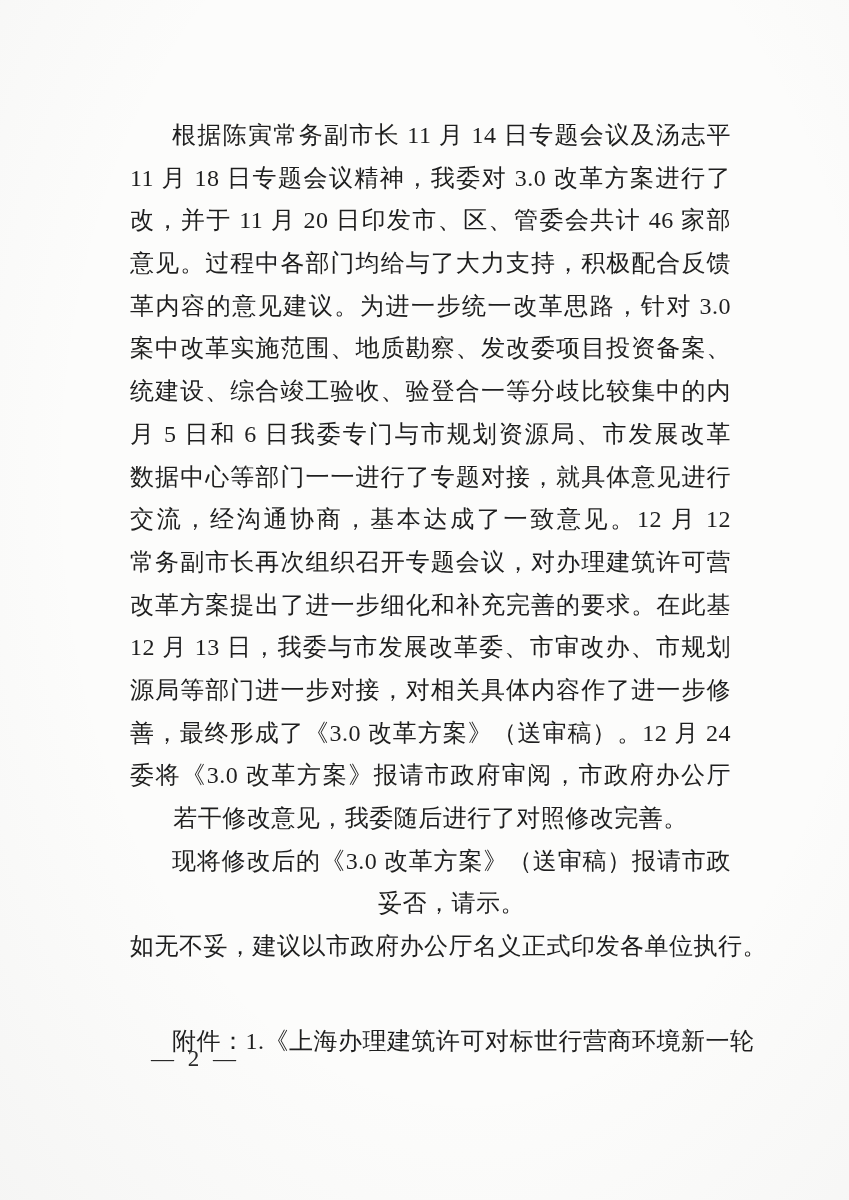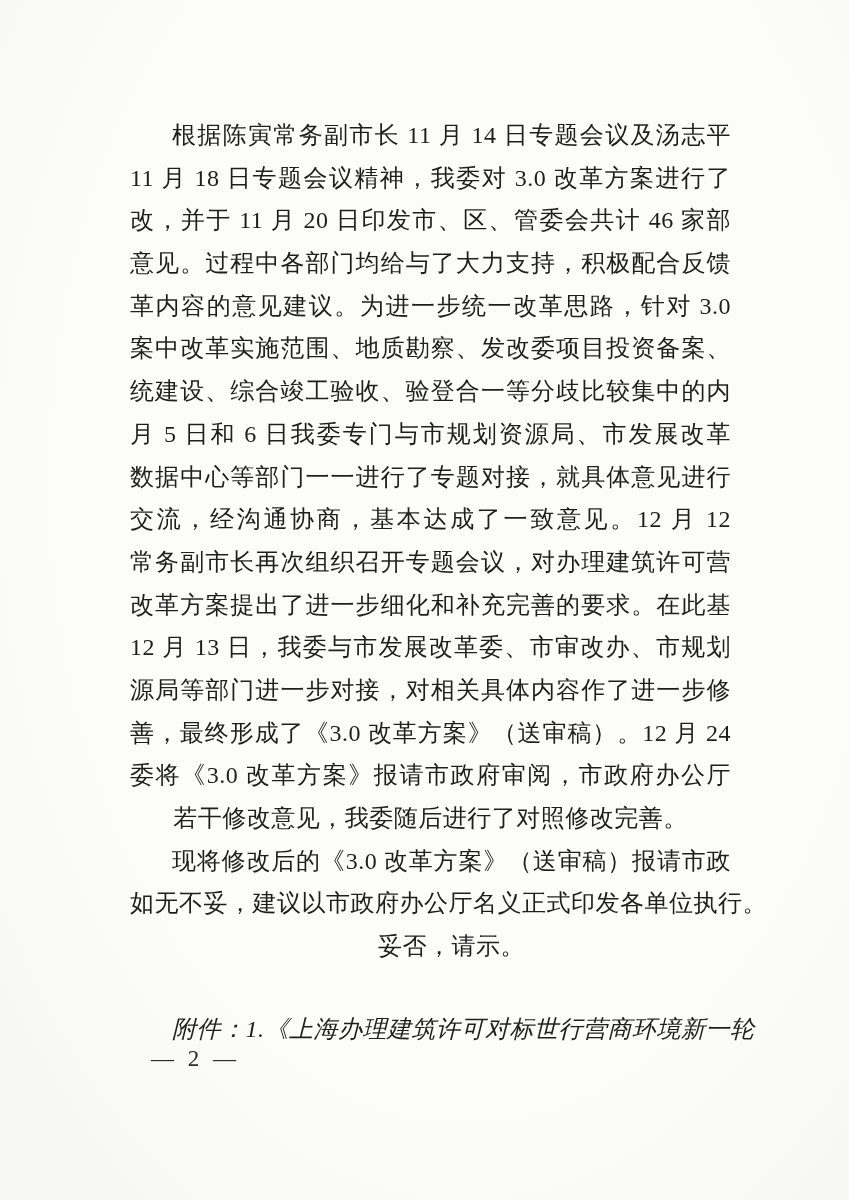"如无不妥，建议以市政府办公厅名义正式印发各单位执行。" div.line { order: before "妥否，请示。" -> after "妥否，请示。" }
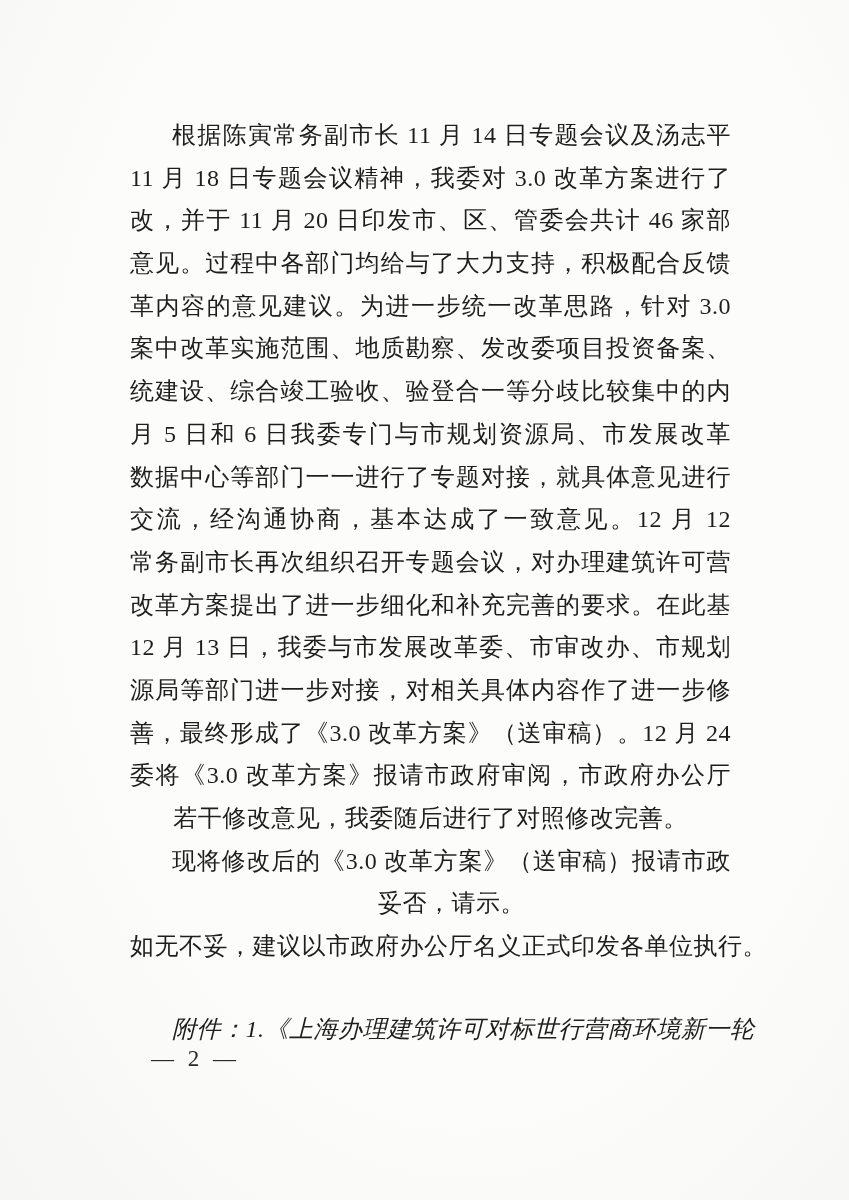"附件：1.《上海办理建筑许可对标世行营商环境新一轮" .line.gap { font-style: italic -> none; margin-top: 40px -> 52px }
